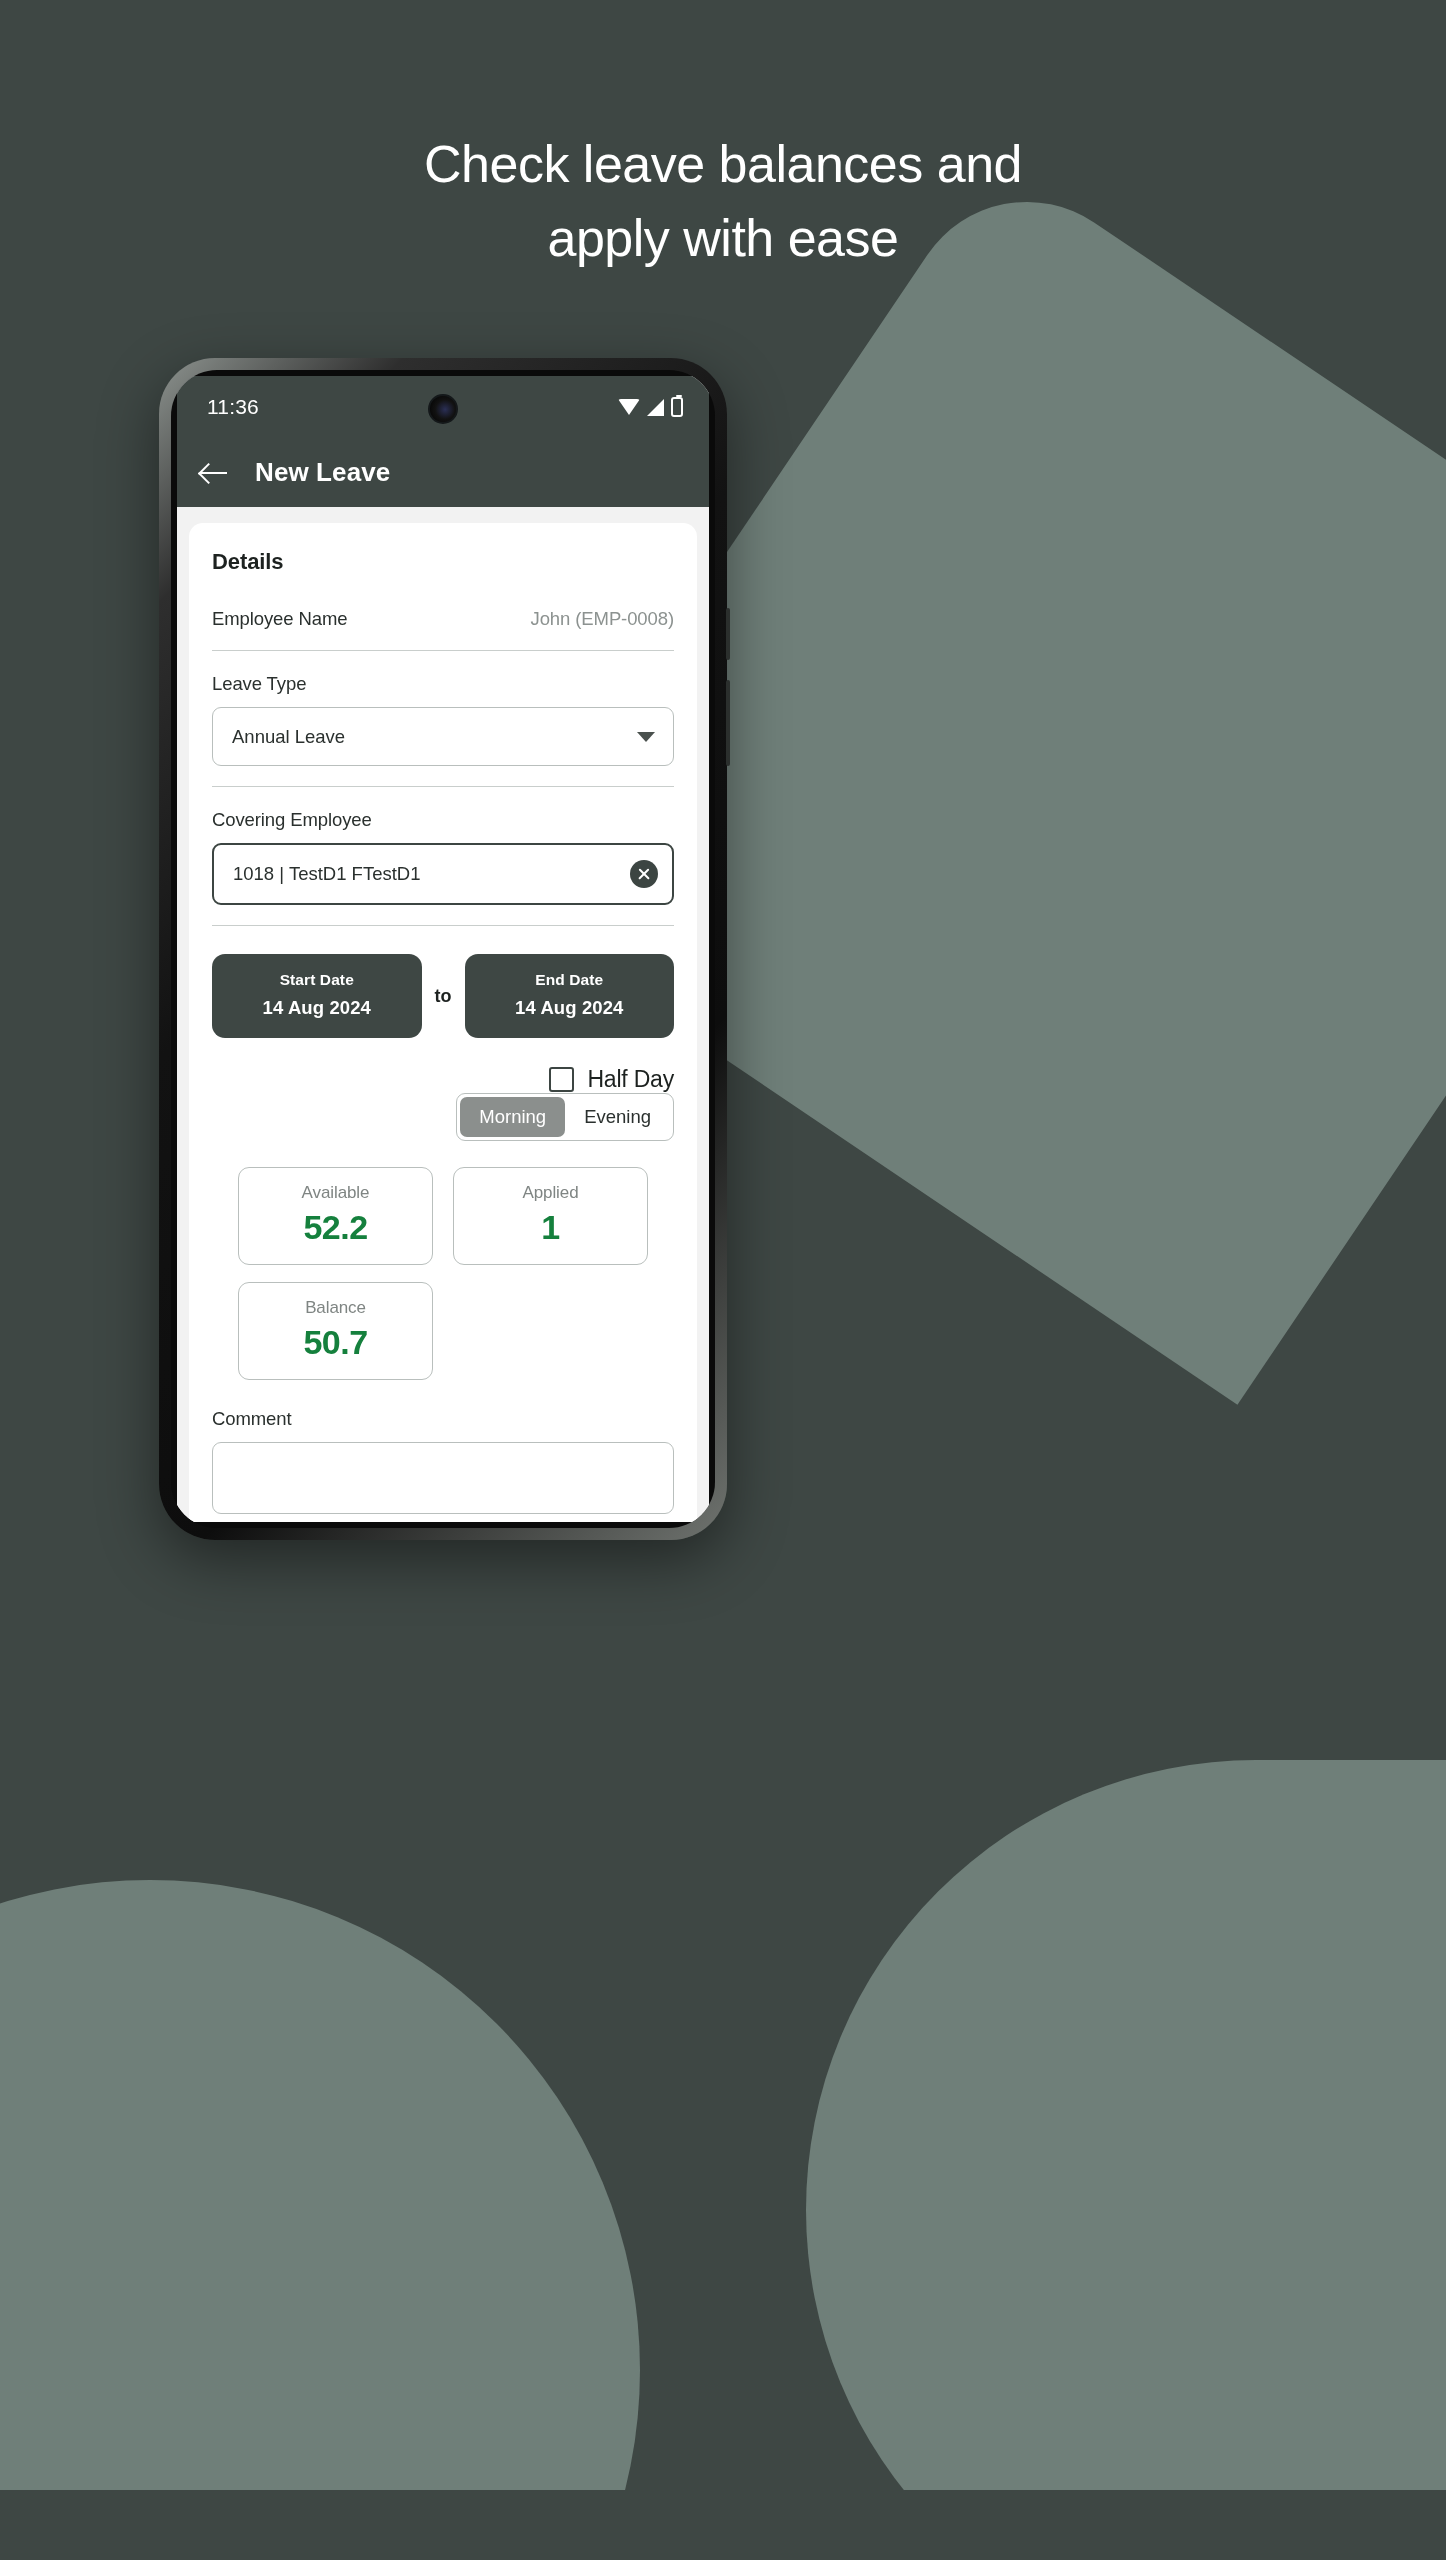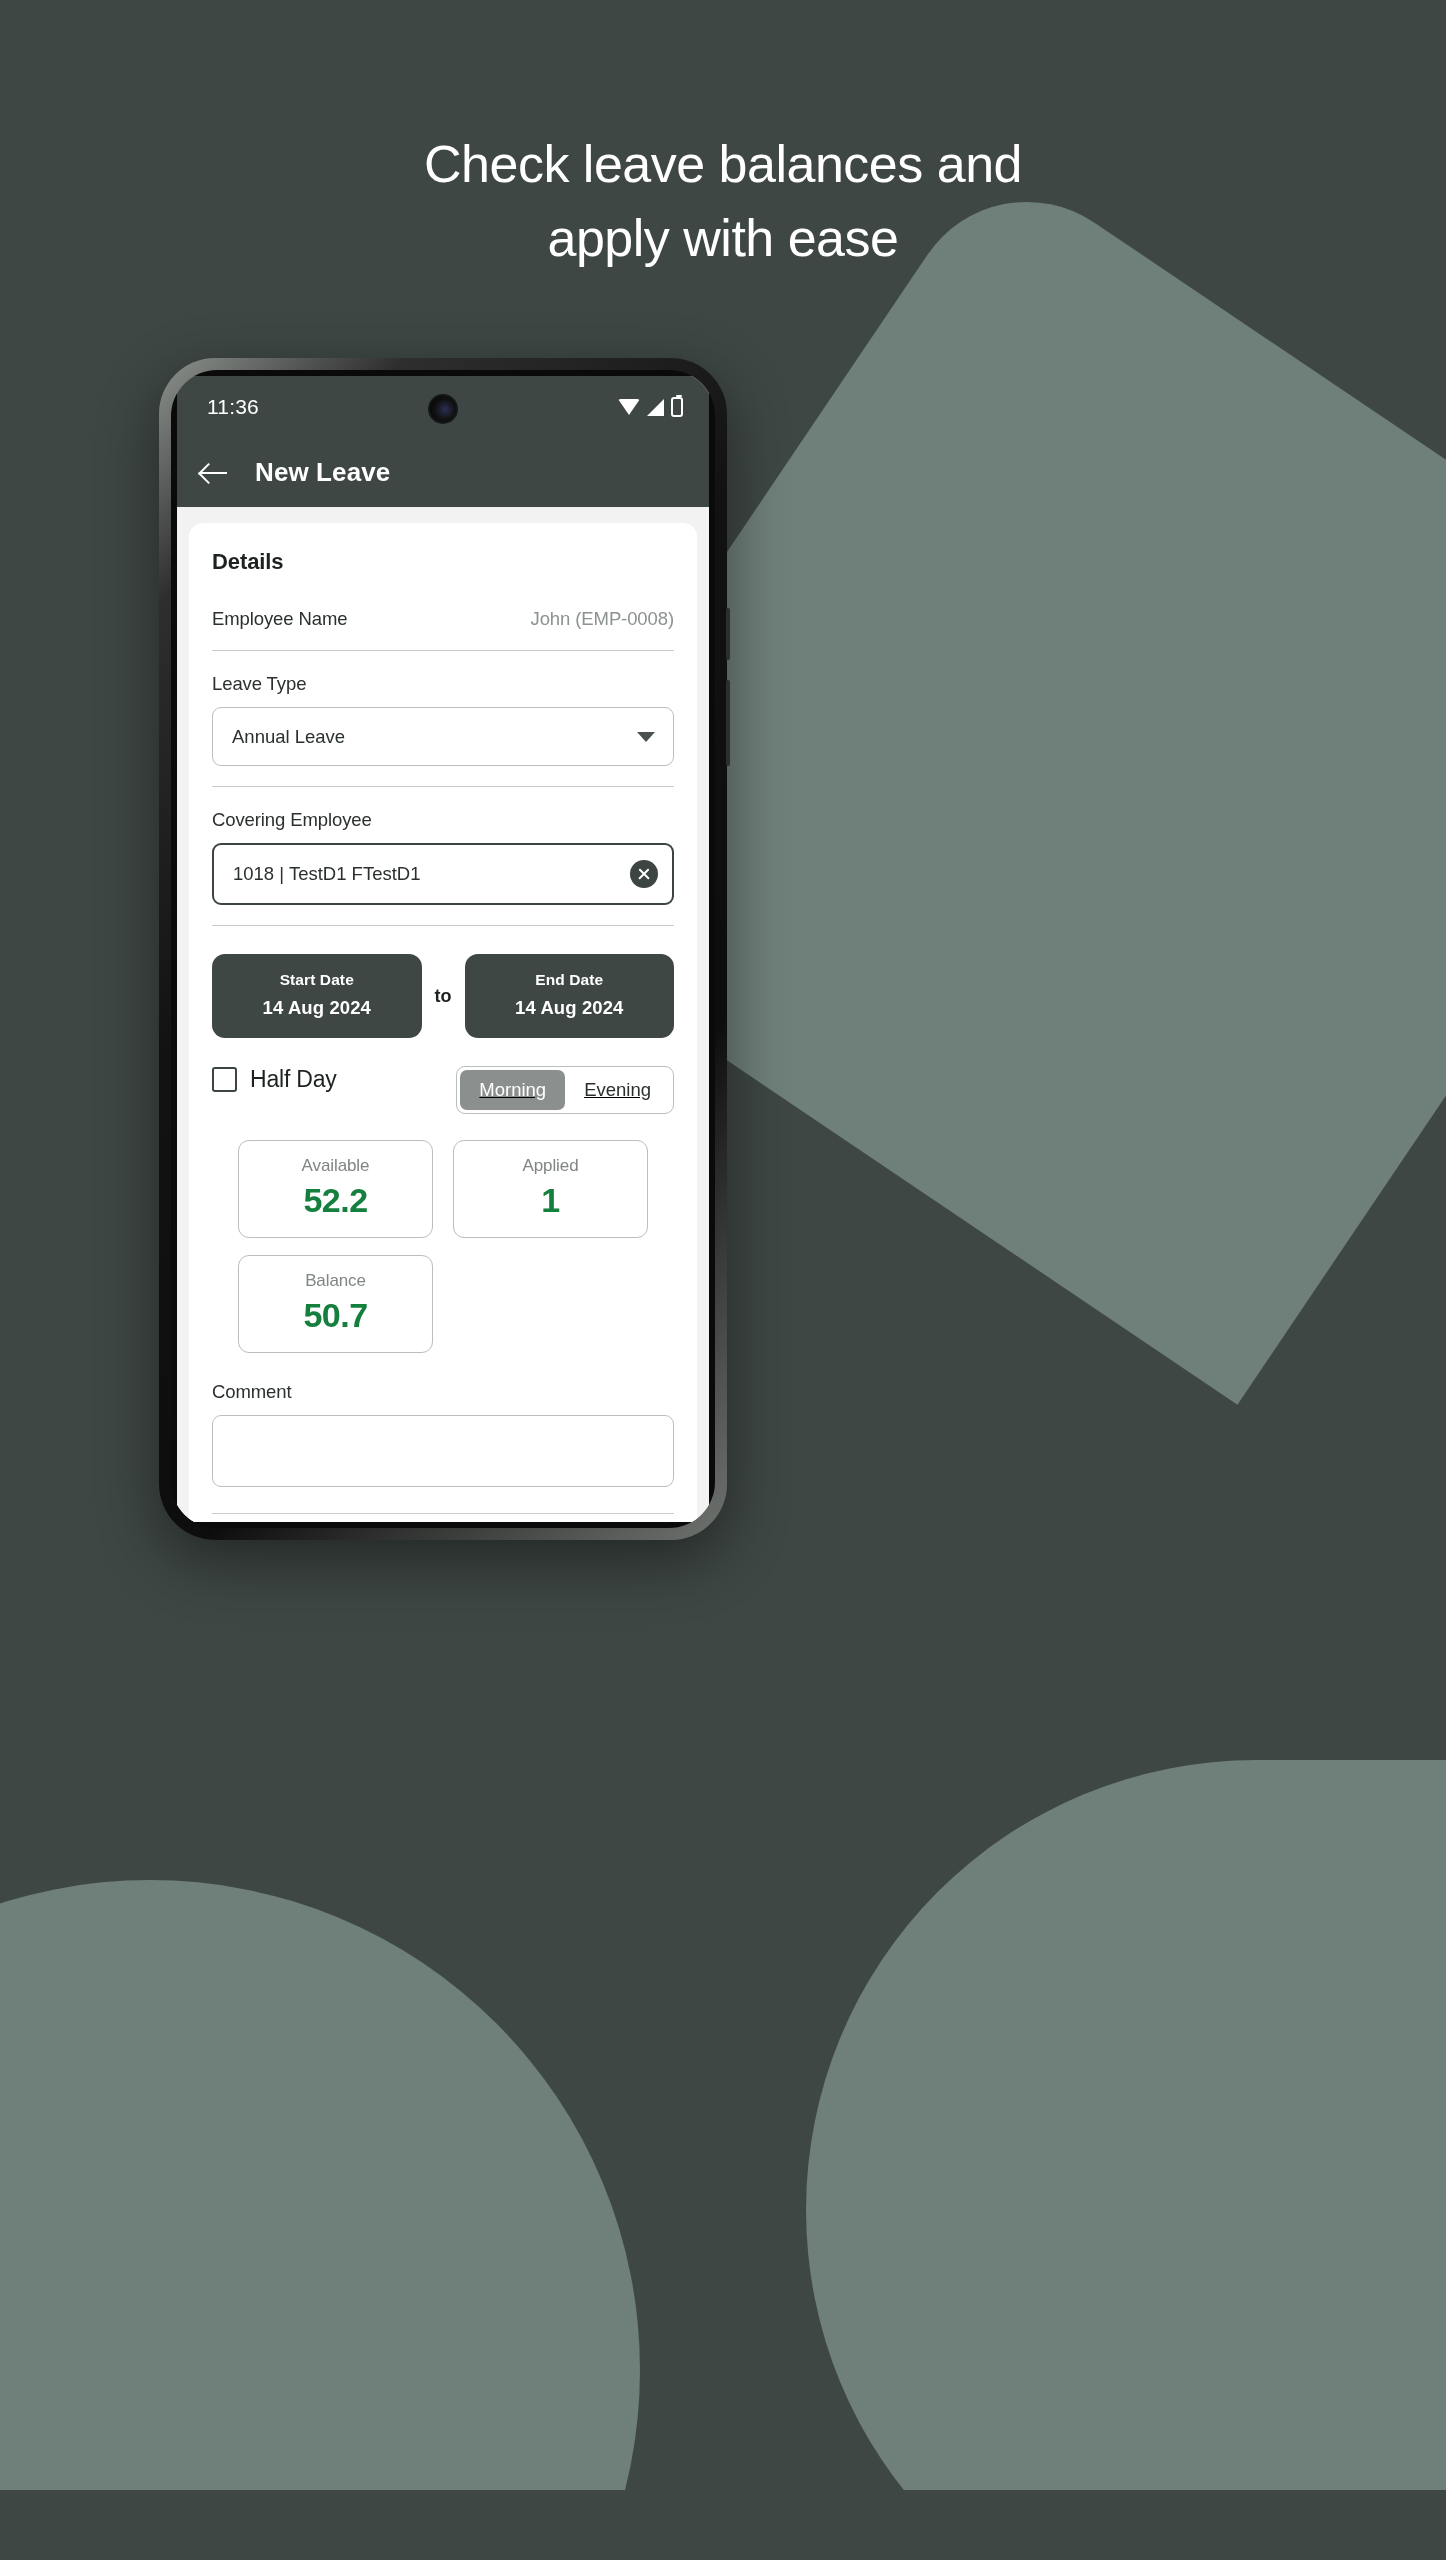"Half Day" .halfday-row { align-items: flex-start -> flex-end; flex-direction: none -> column }
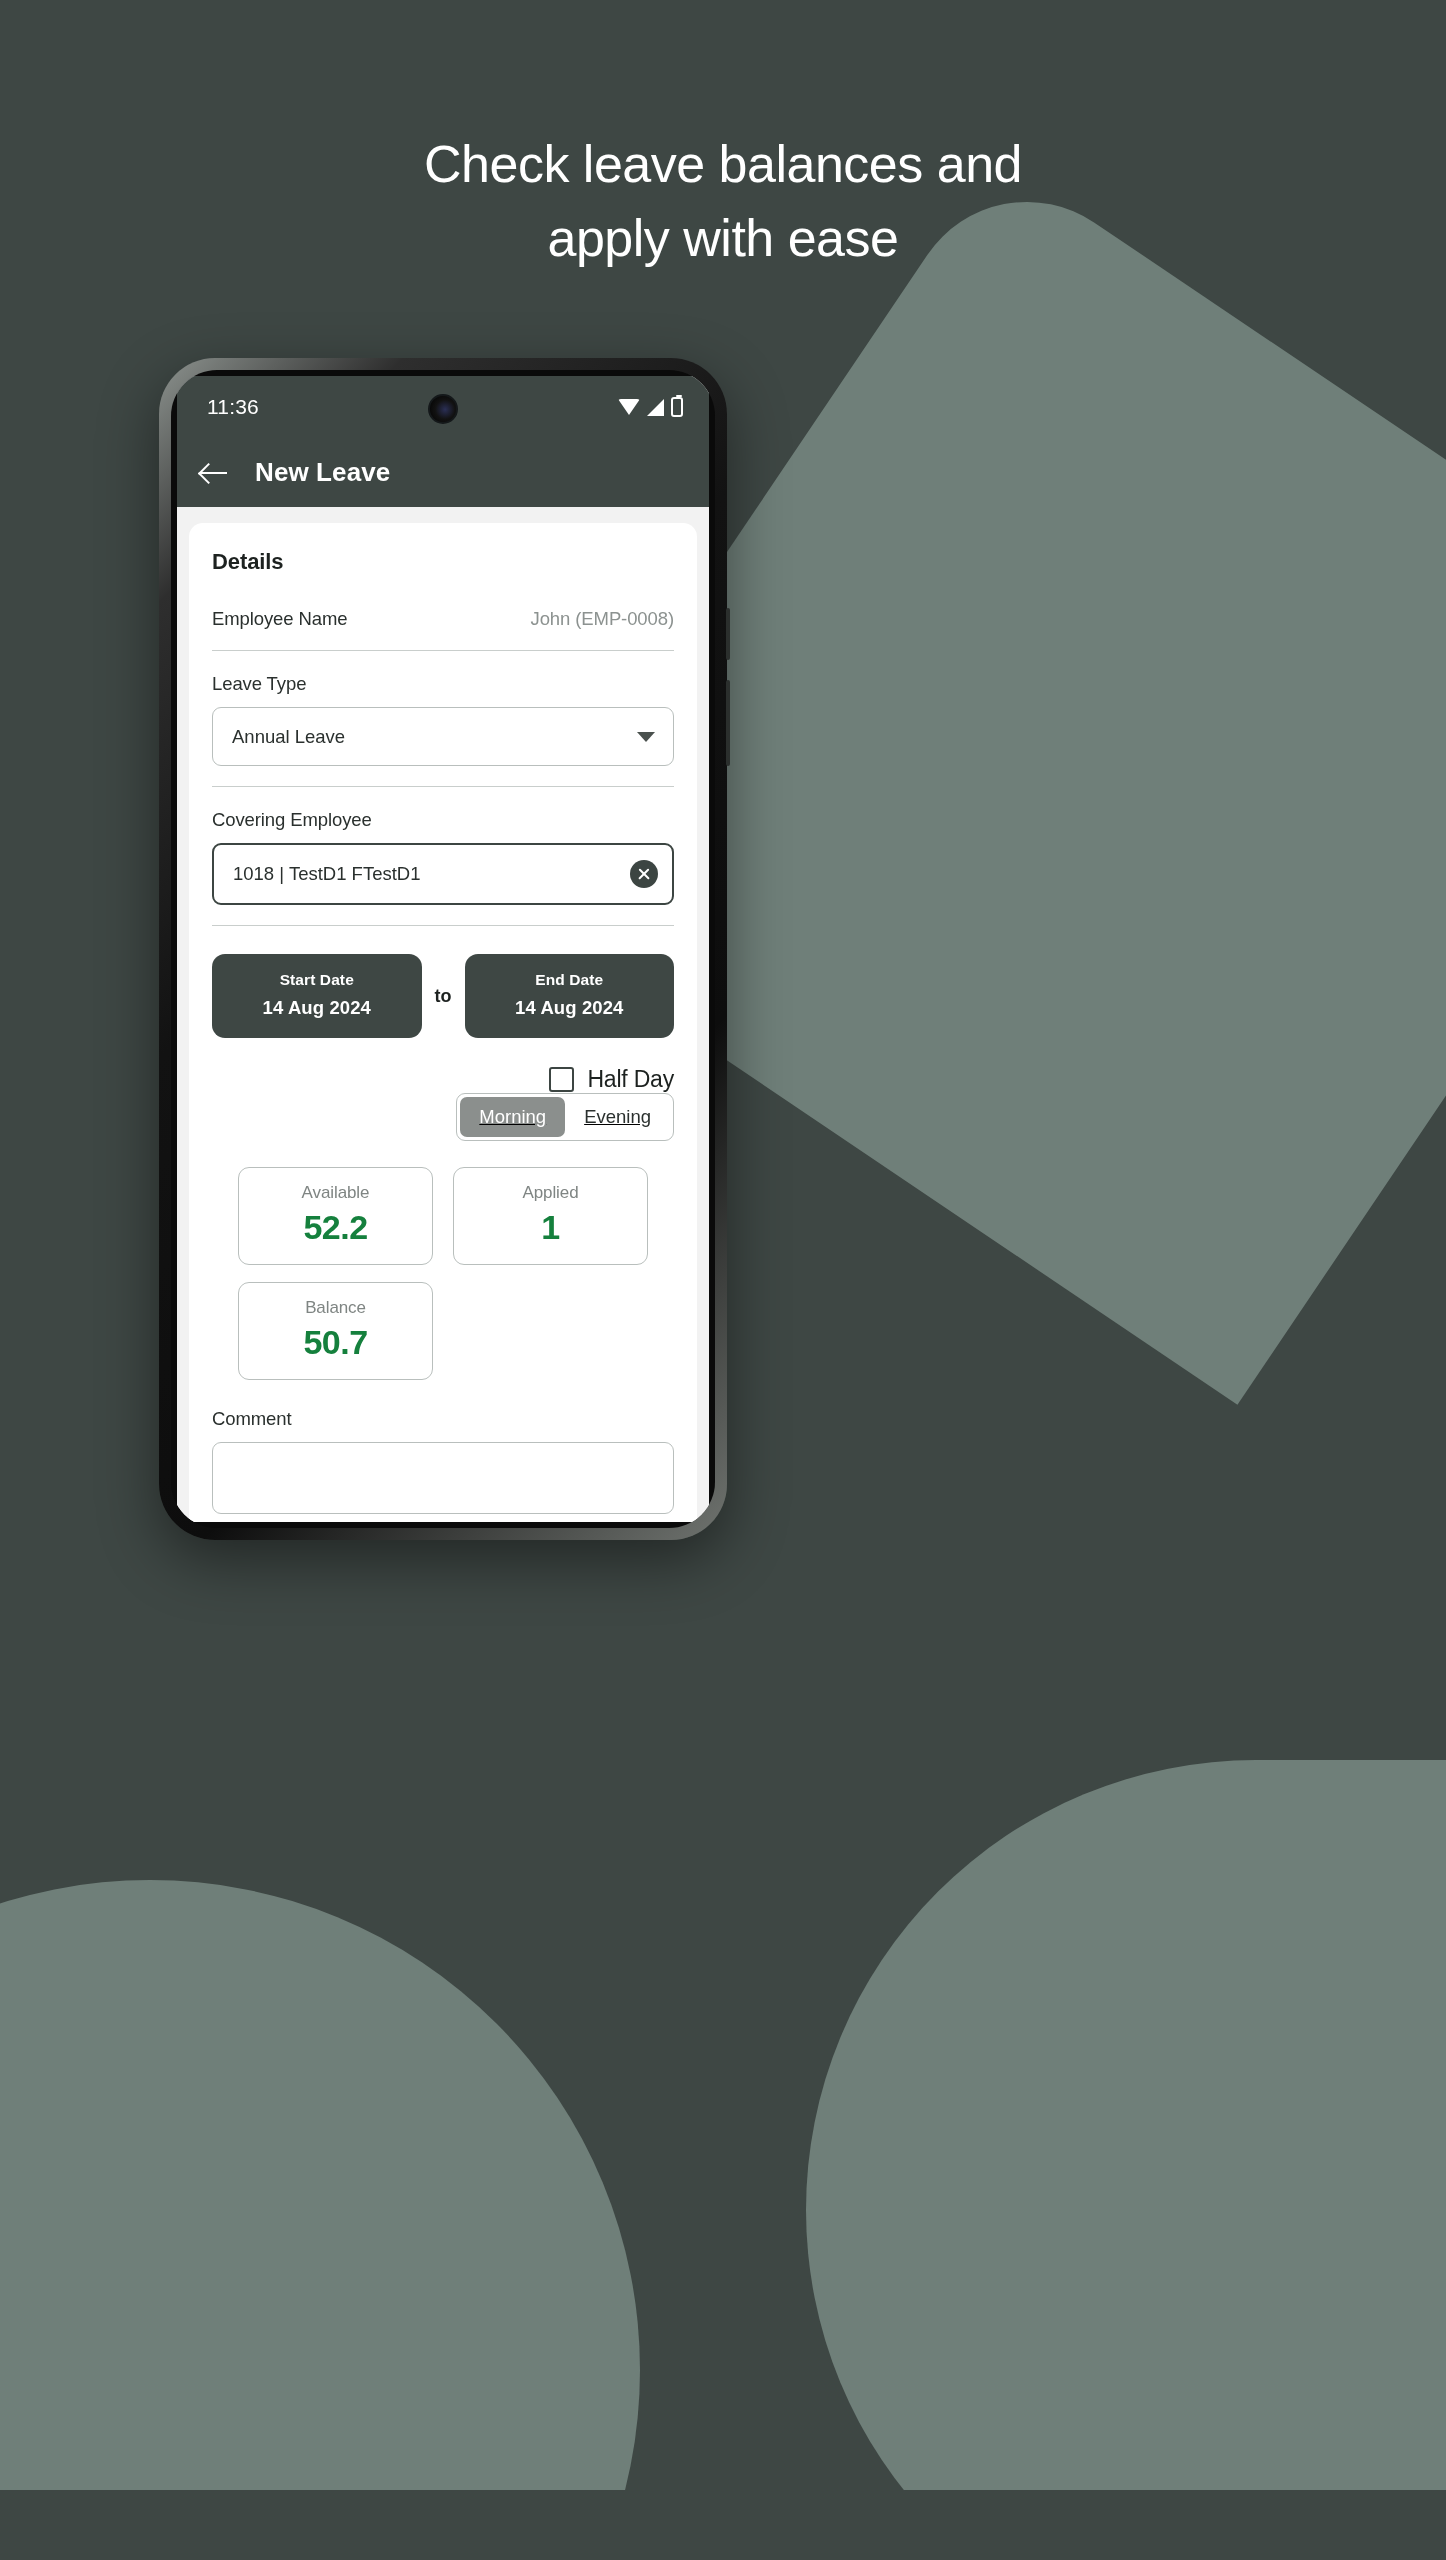"Morning" .segmented { text-decoration: underline -> none }
